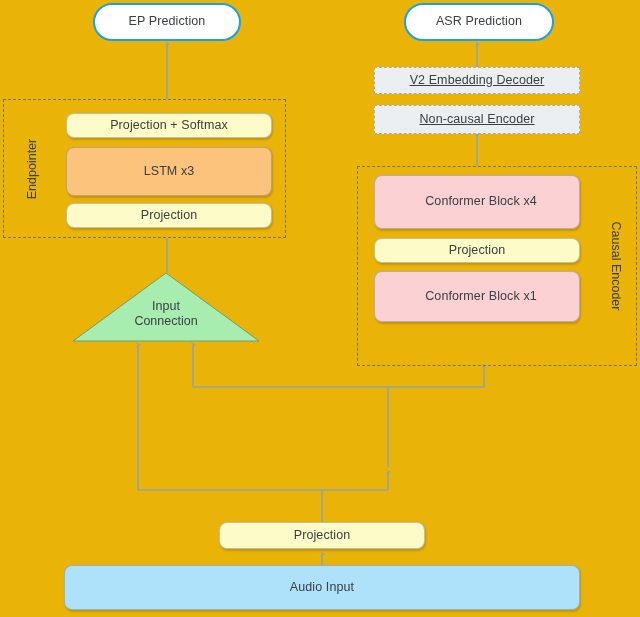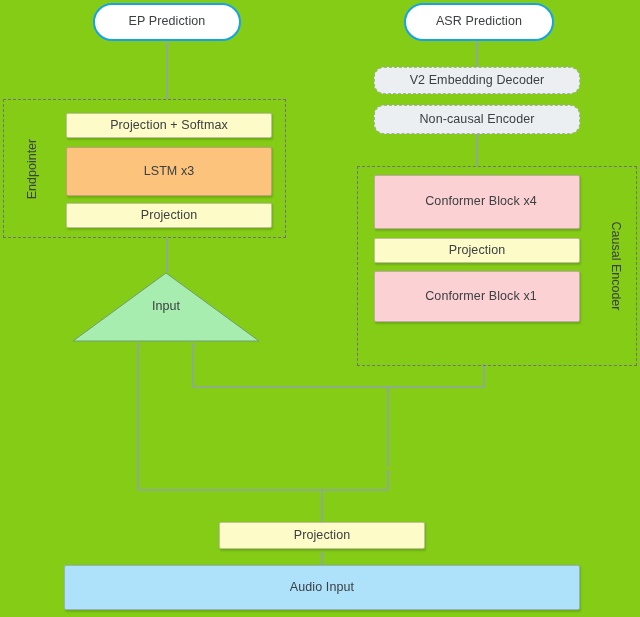"EP Prediction" #canvas { background: #84cc16 -> #eab308 }
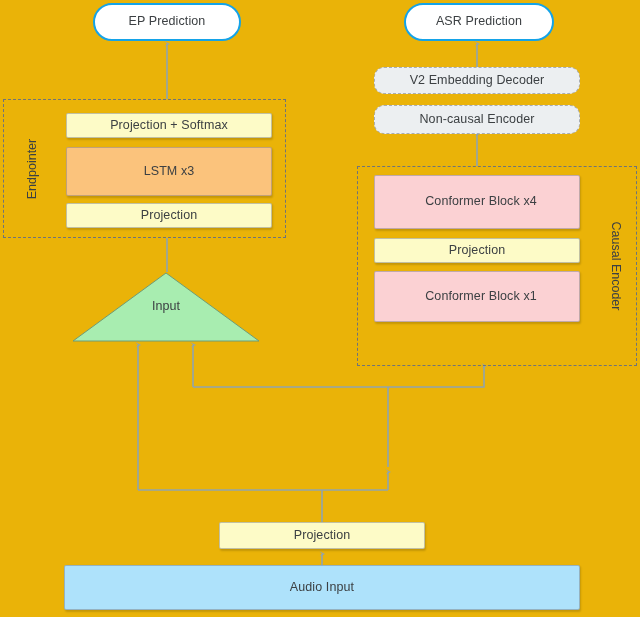"V2 Embedding Decoder" .grayproc { border-radius: 10px -> 1px; text-decoration: none -> underline }
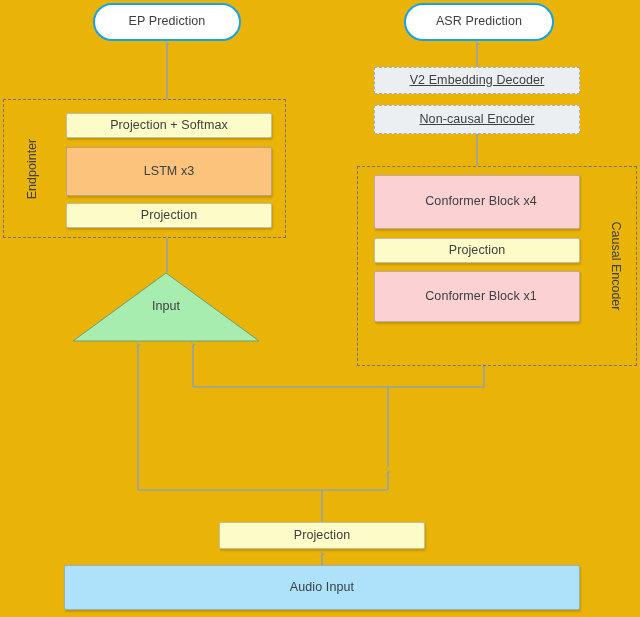"Projection + Softmax" .blk { border-radius: 2px -> 8px }
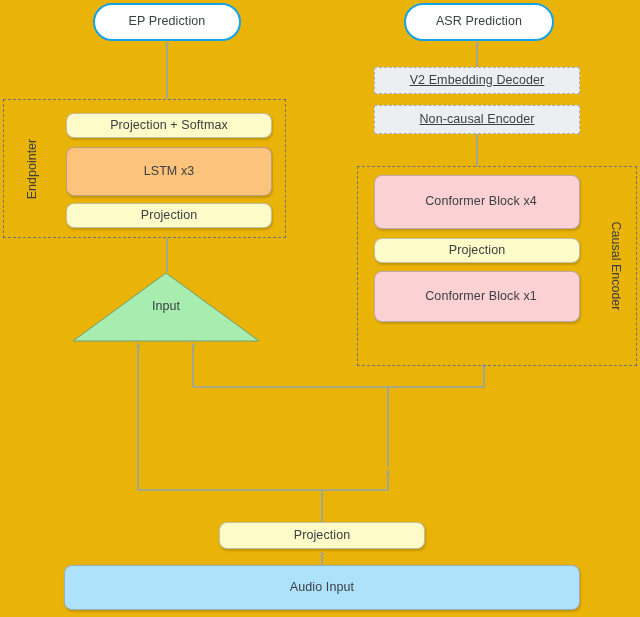"Connection" div.tri-text { html: none -> <div>Connection</div> }
